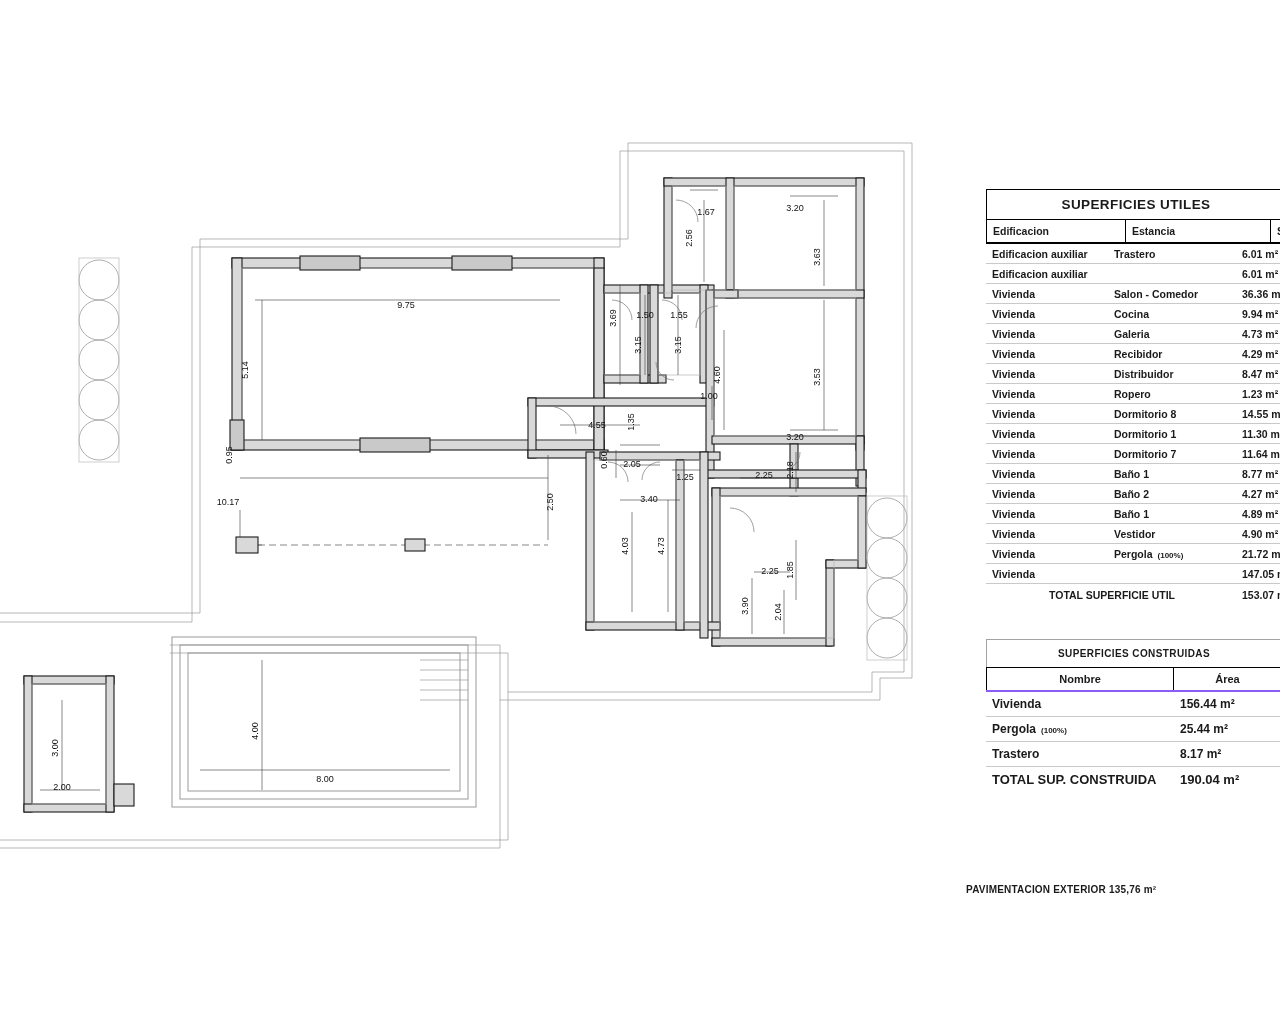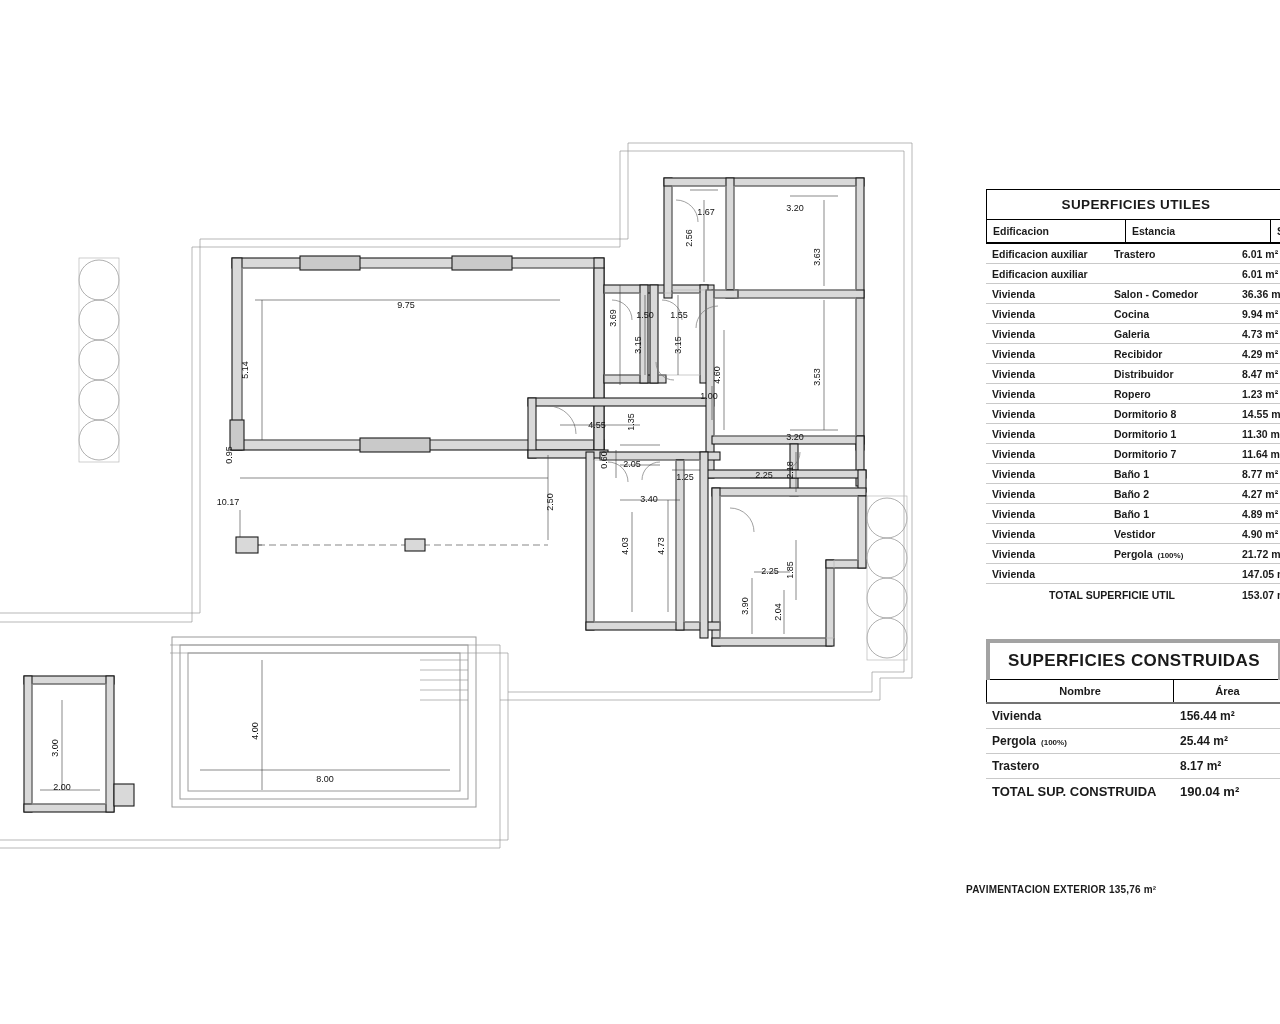"SUPERFICIES CONSTRUIDAS" #construidas-panel .title-cell { border: 4px solid #a3a3a3 -> 1px solid #a3a3a3; font-size: 17px -> 10px }
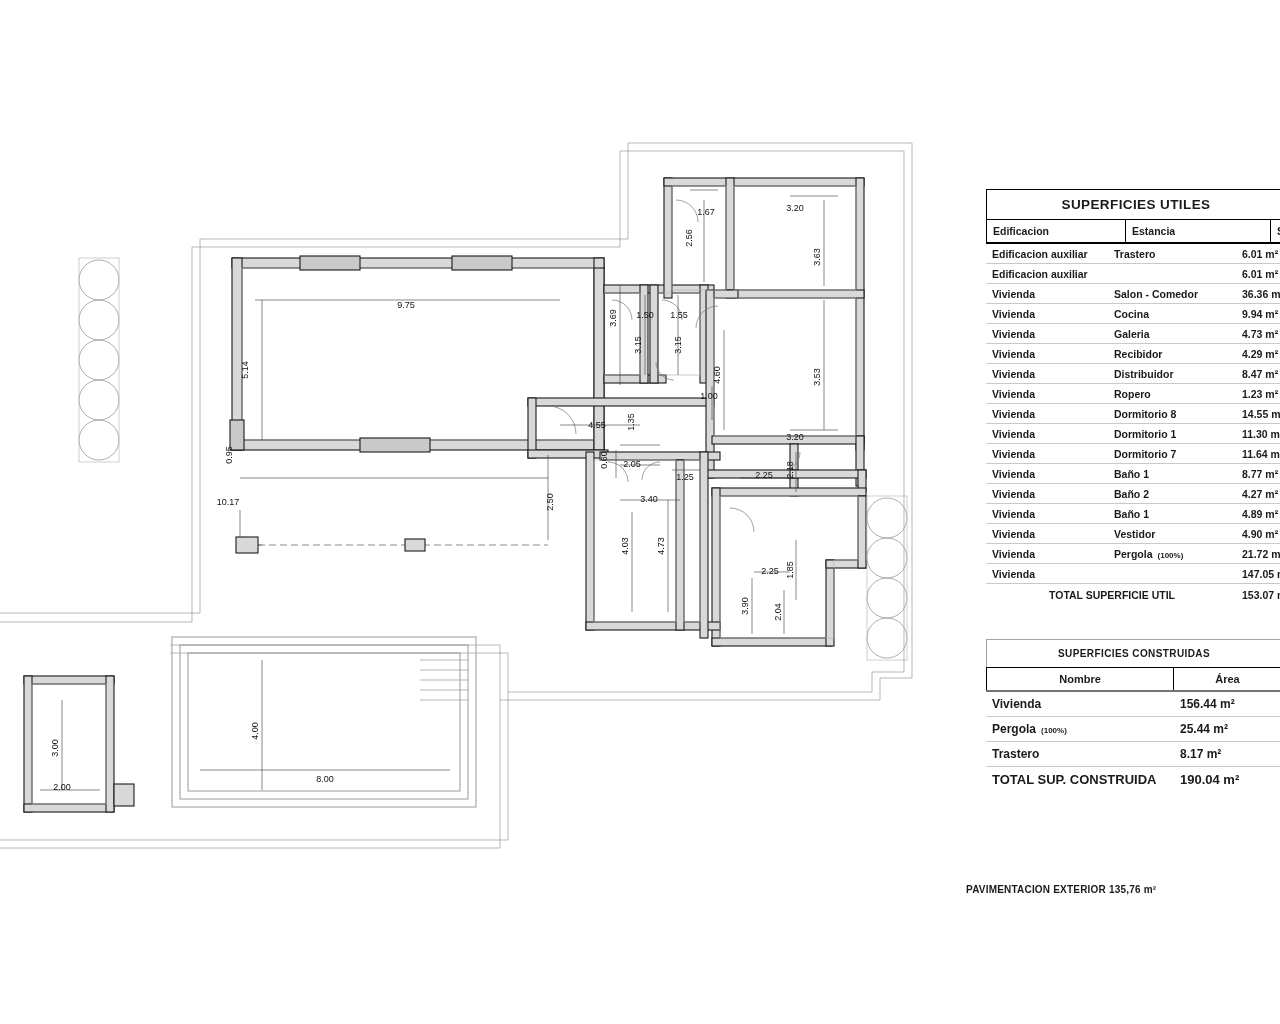"Nombre" .hdr2 td { border-bottom: 2px solid #737373 -> 2px solid #8b5cf6 }
